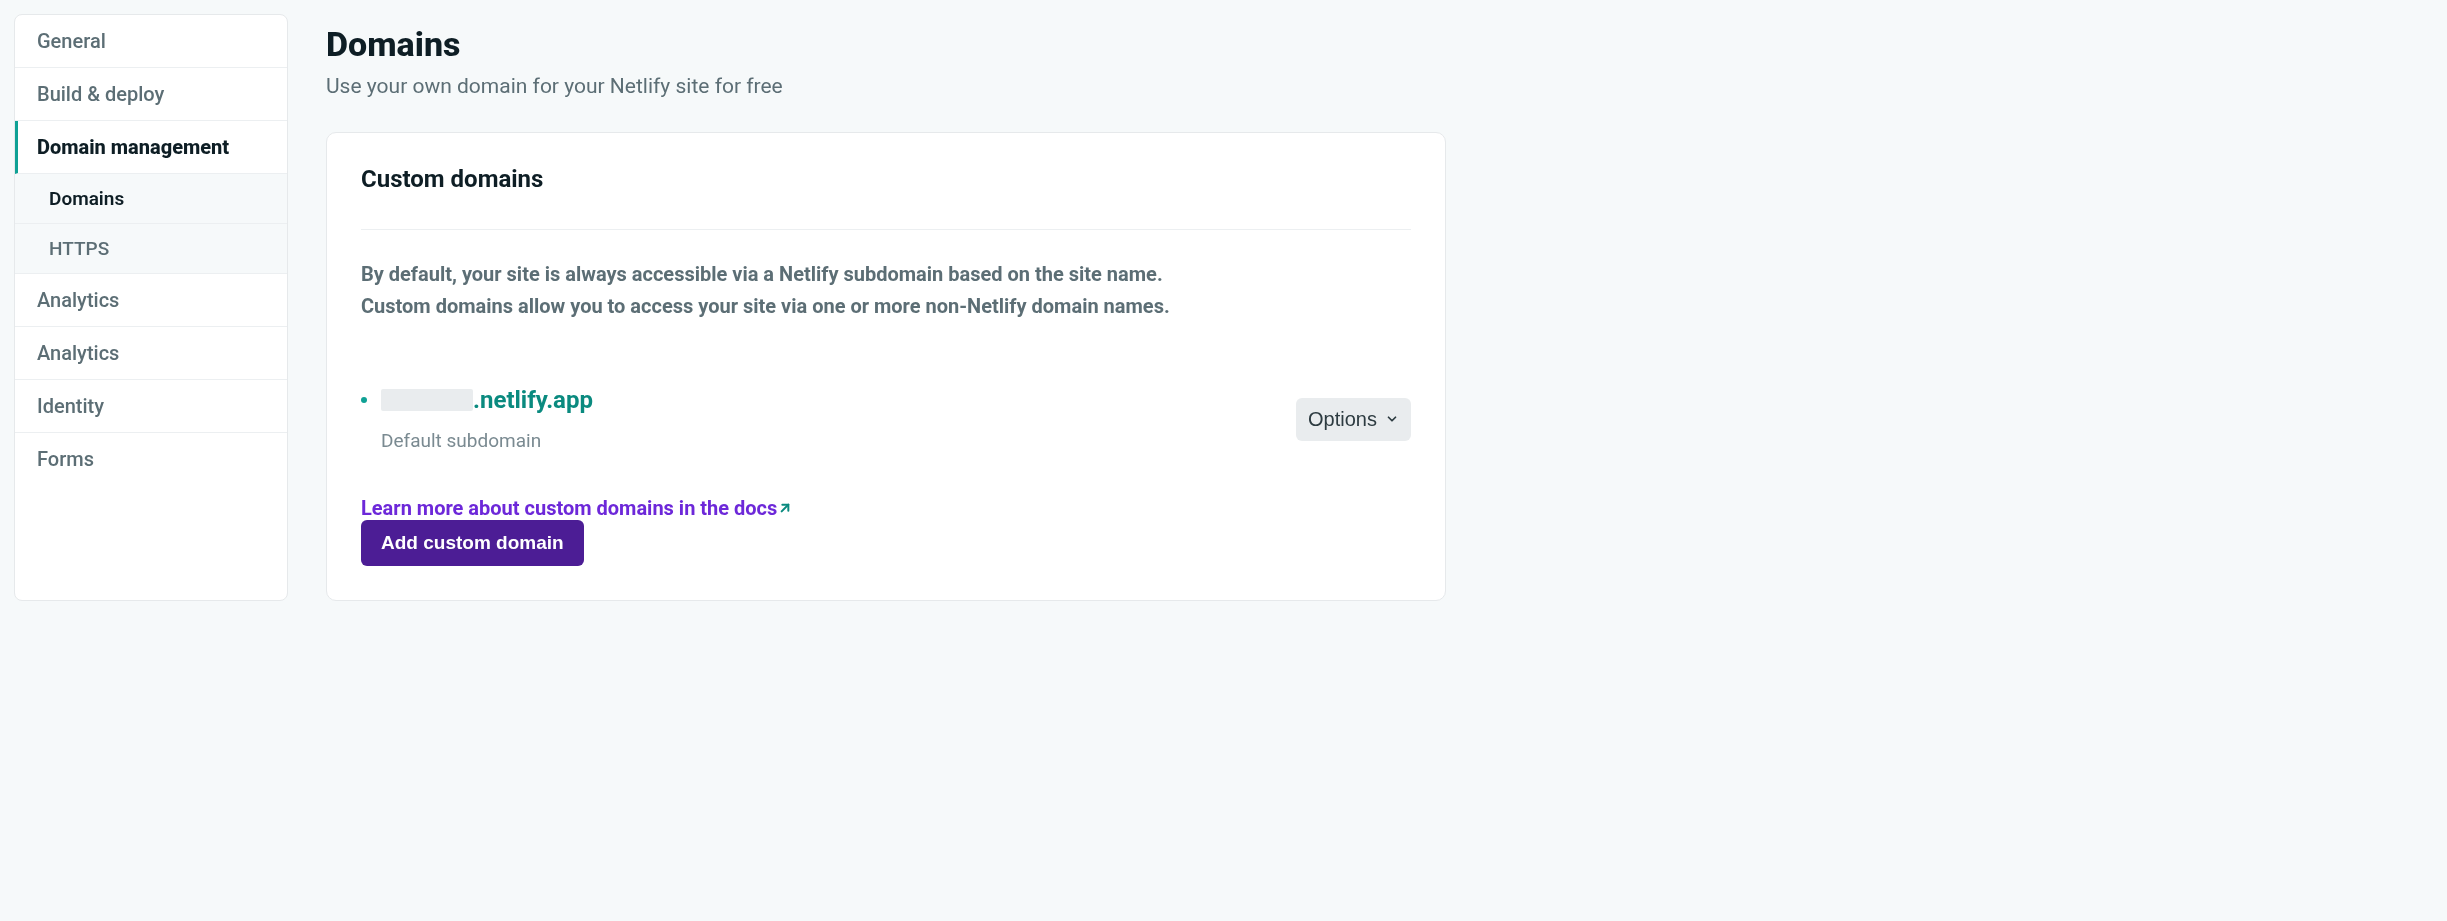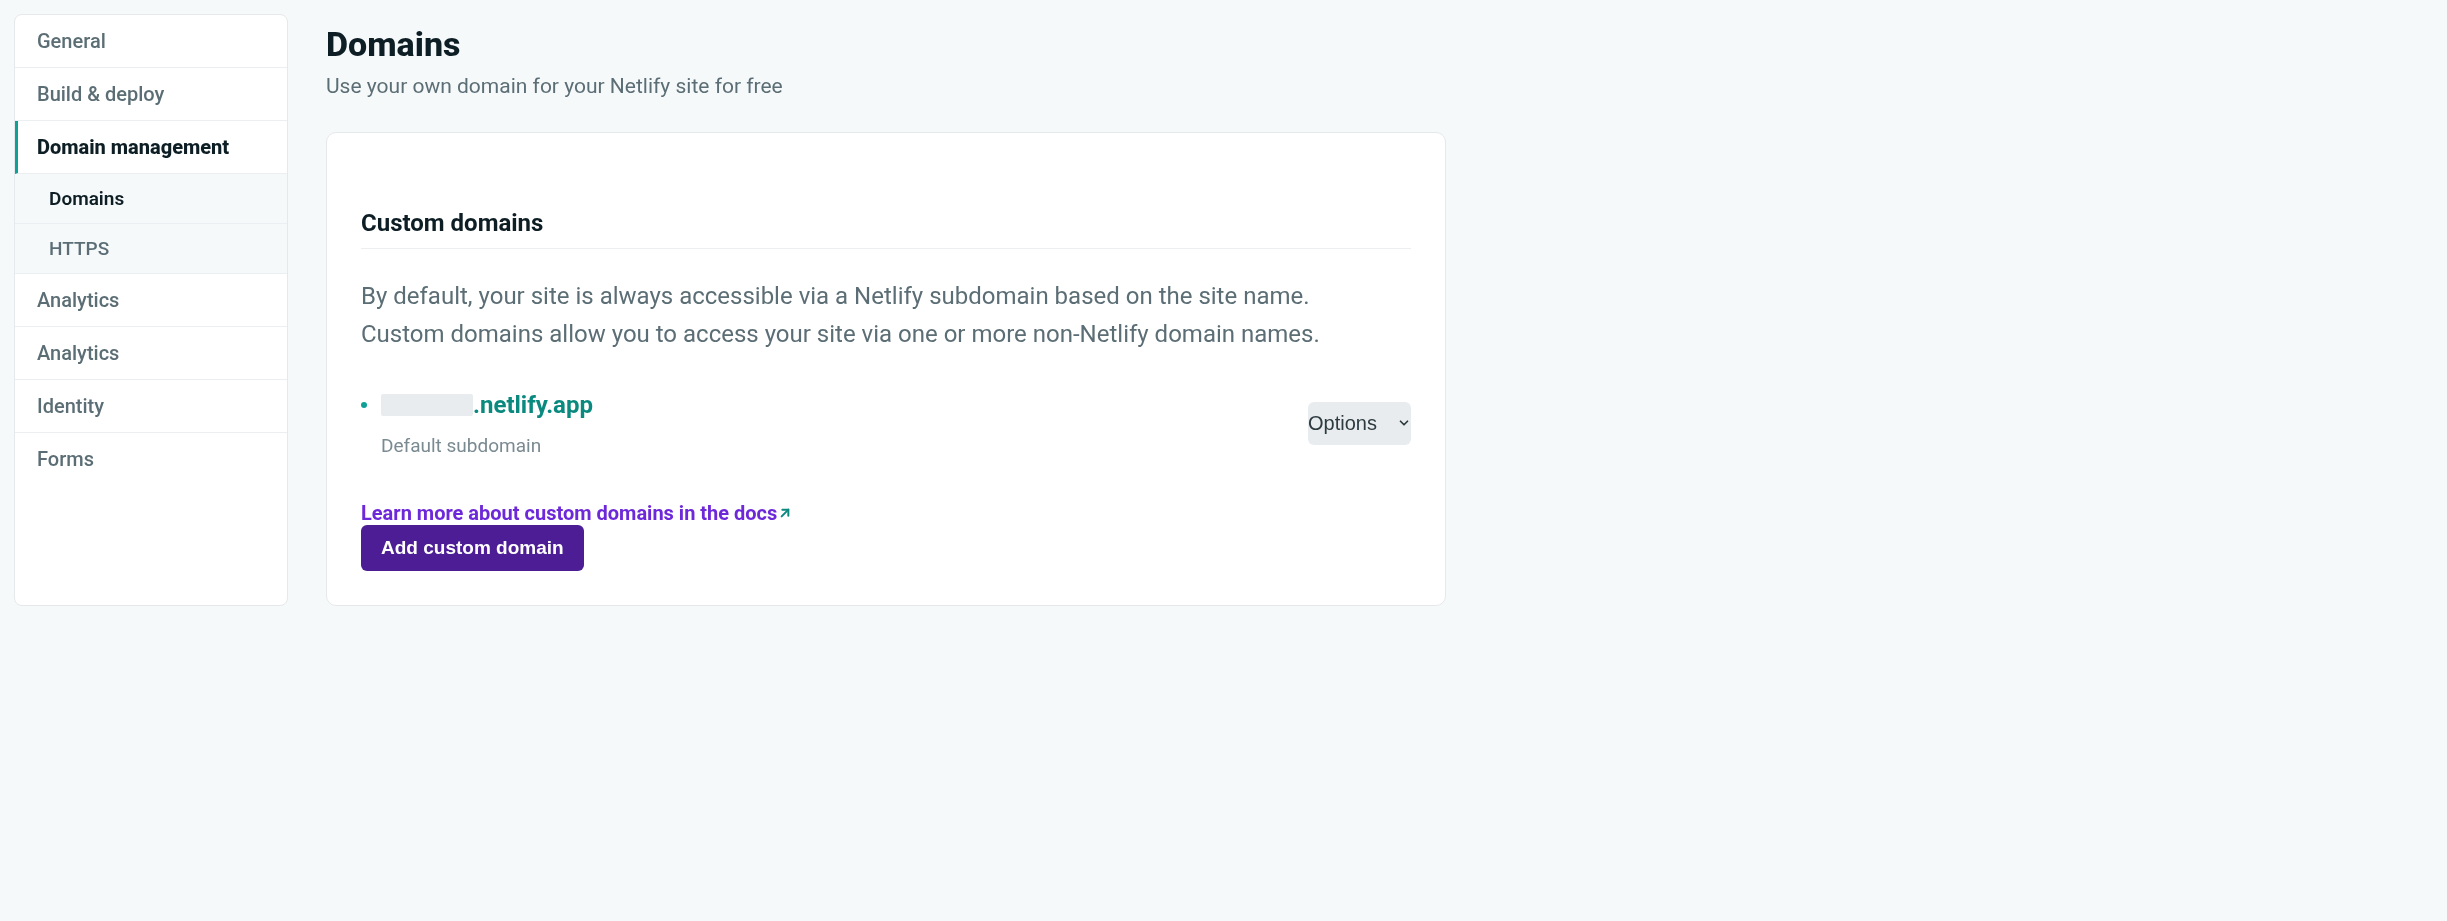"Custom domains" .card-title { margin-top: 44px -> none; padding-bottom: 11px -> 36px }
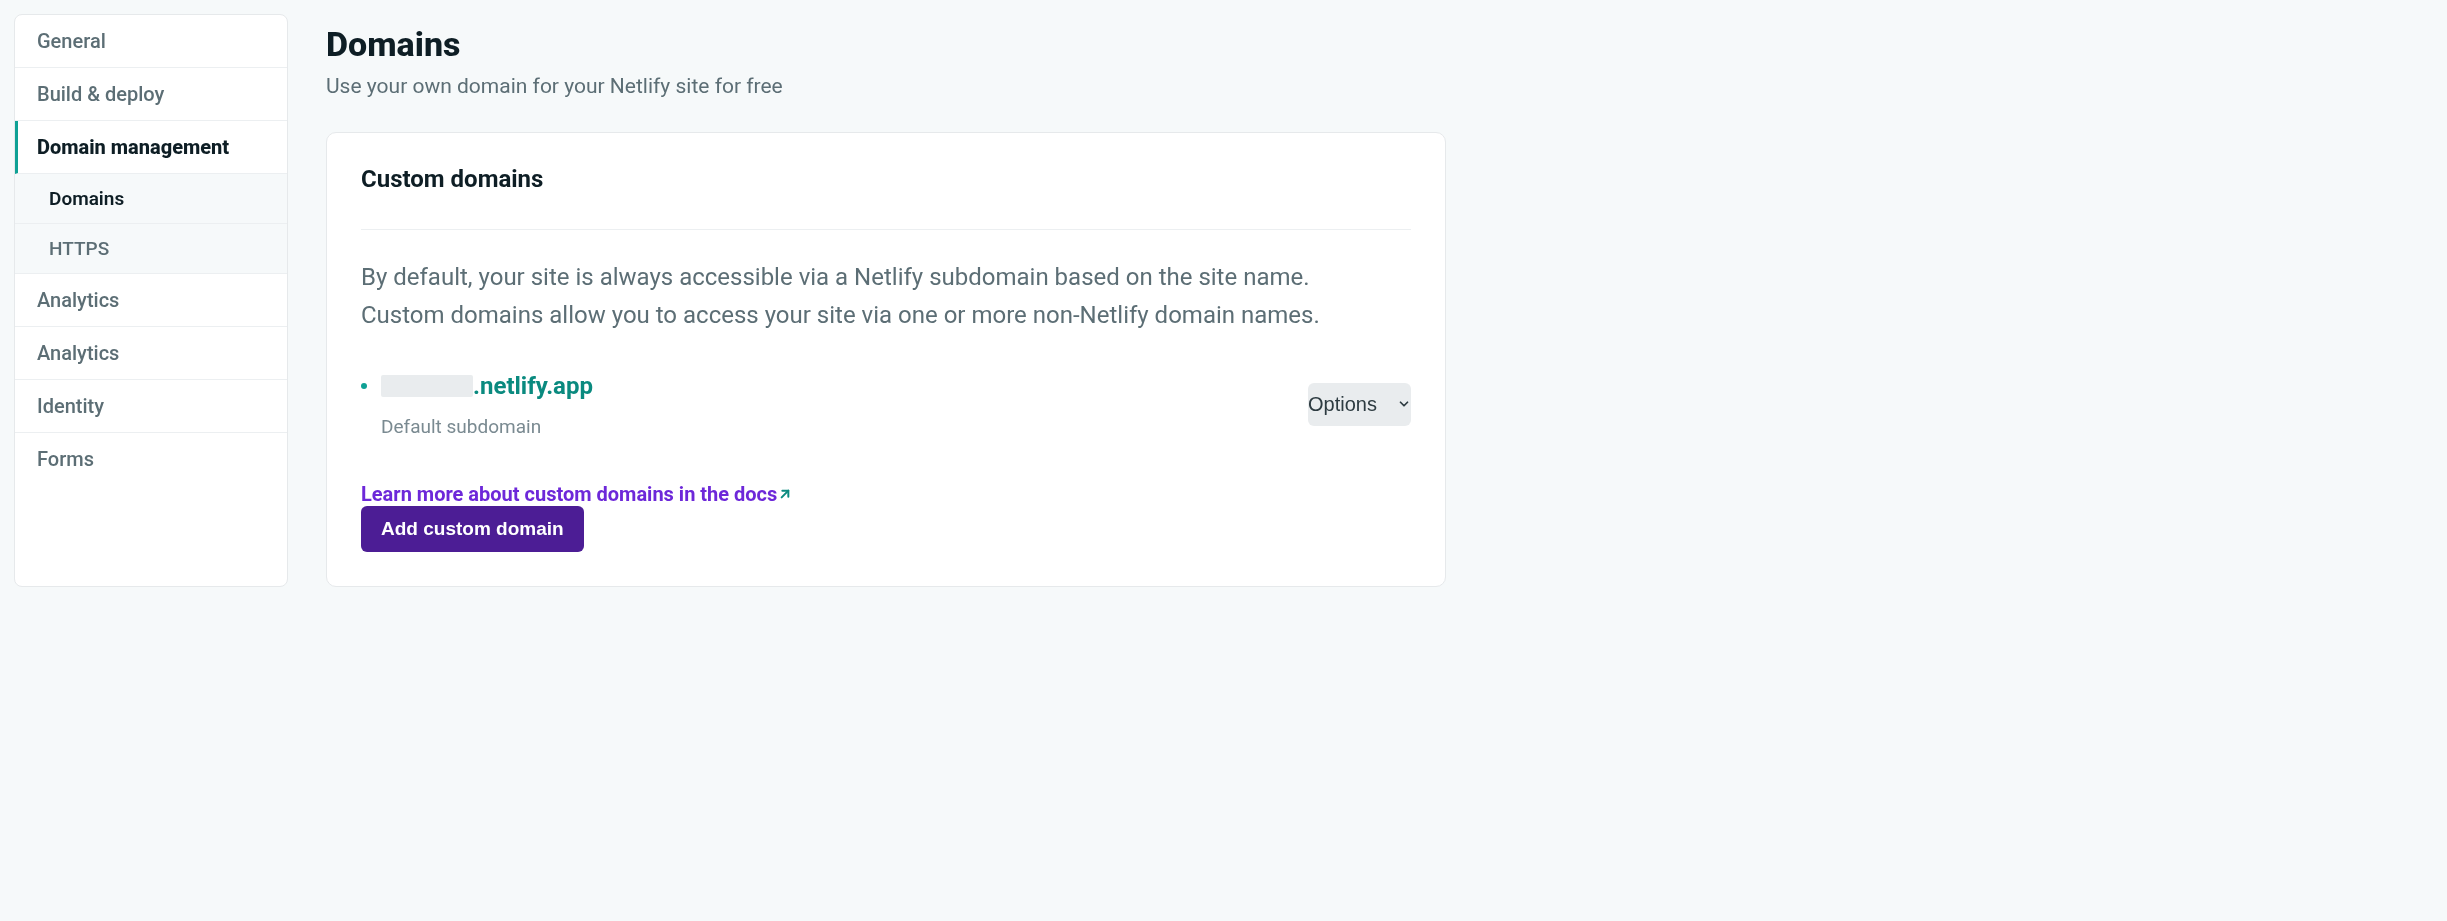"By default, your site is" .card-desc { font-size: 24px -> 20px; font-weight: none -> bold; margin-bottom: 37px -> 64px }
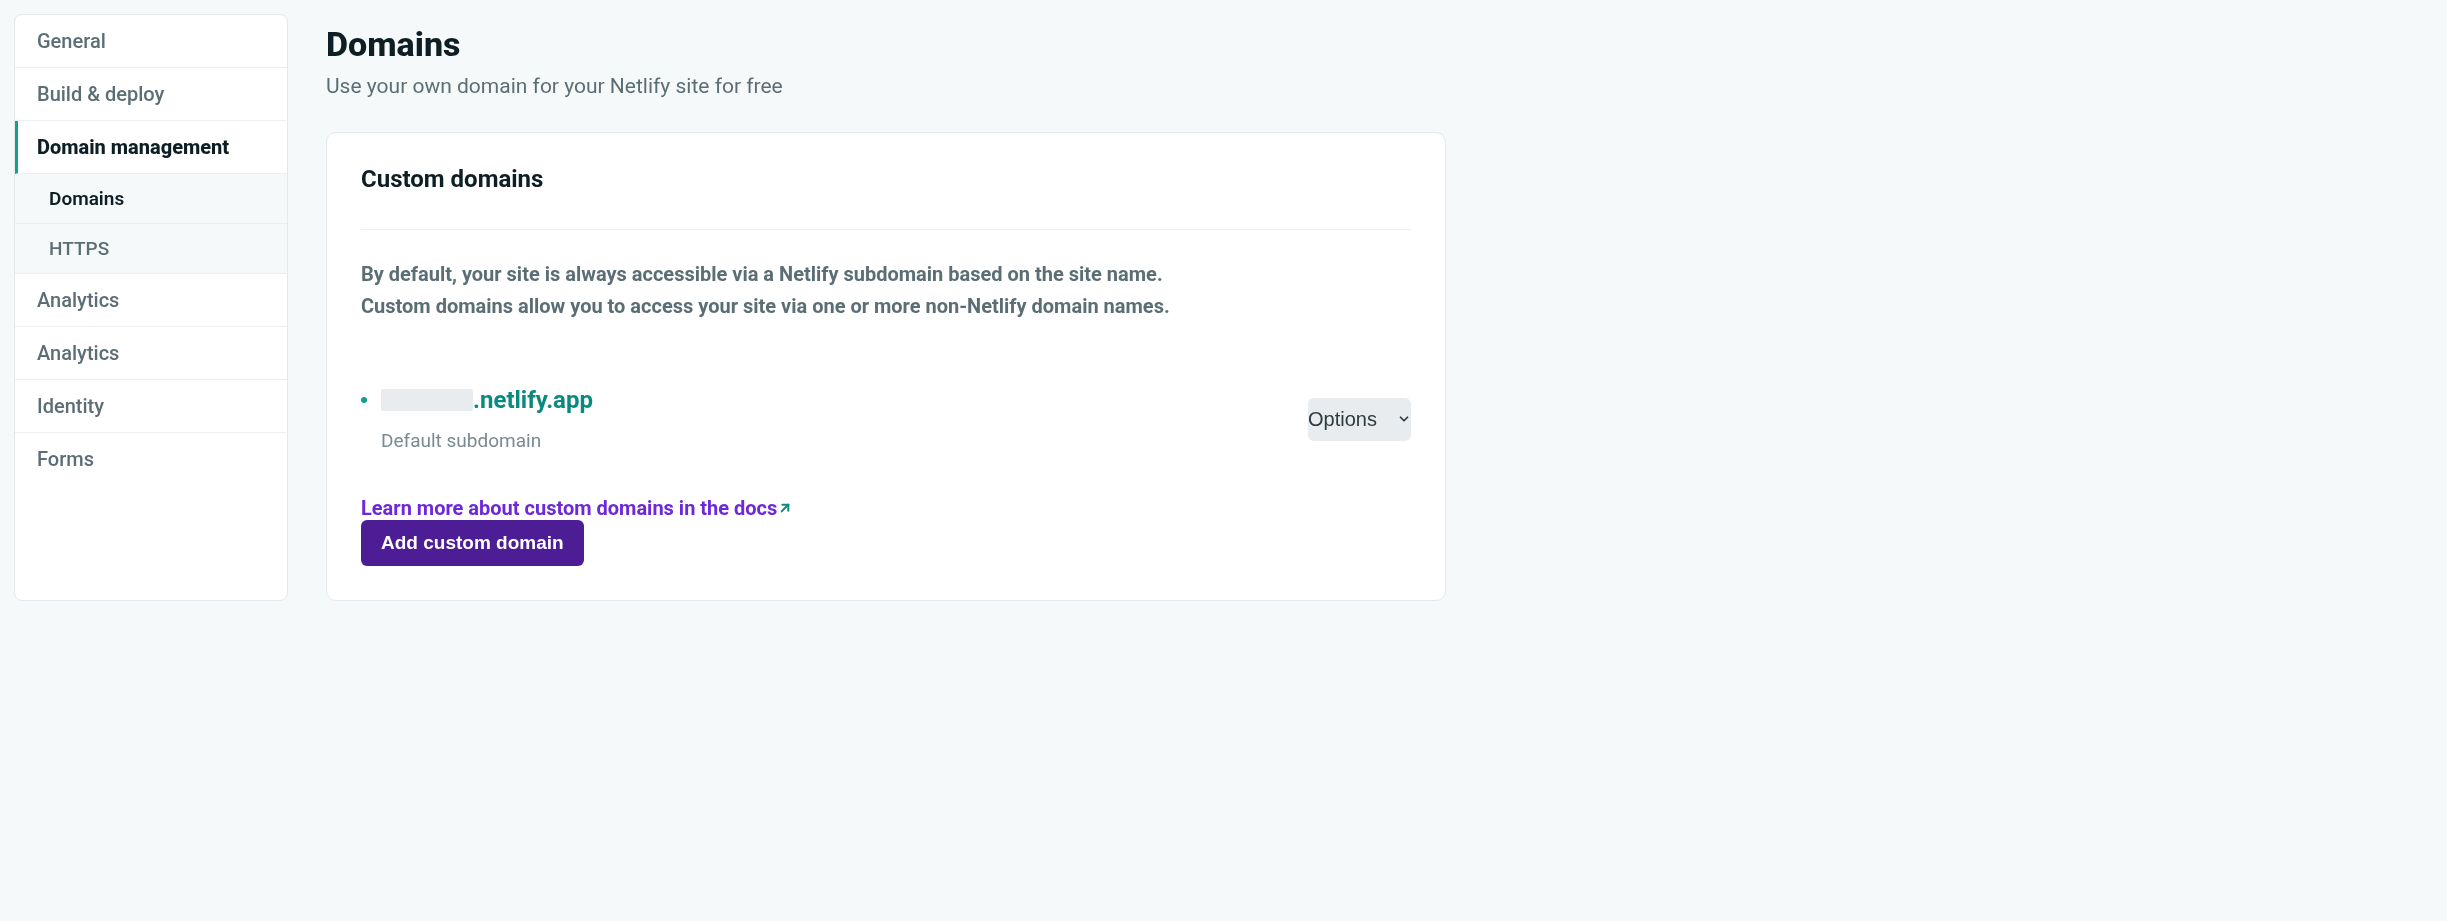"Options" .options-btn { gap: 20px -> 8px; padding: 10px 0 -> 10px 12px }
